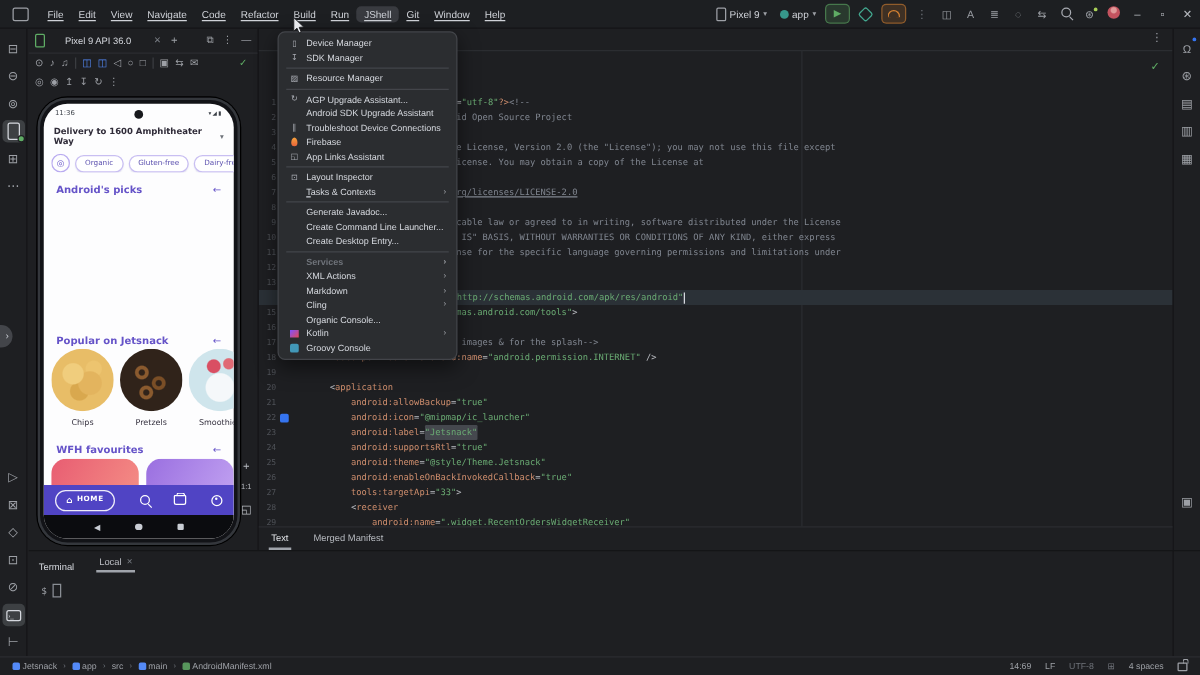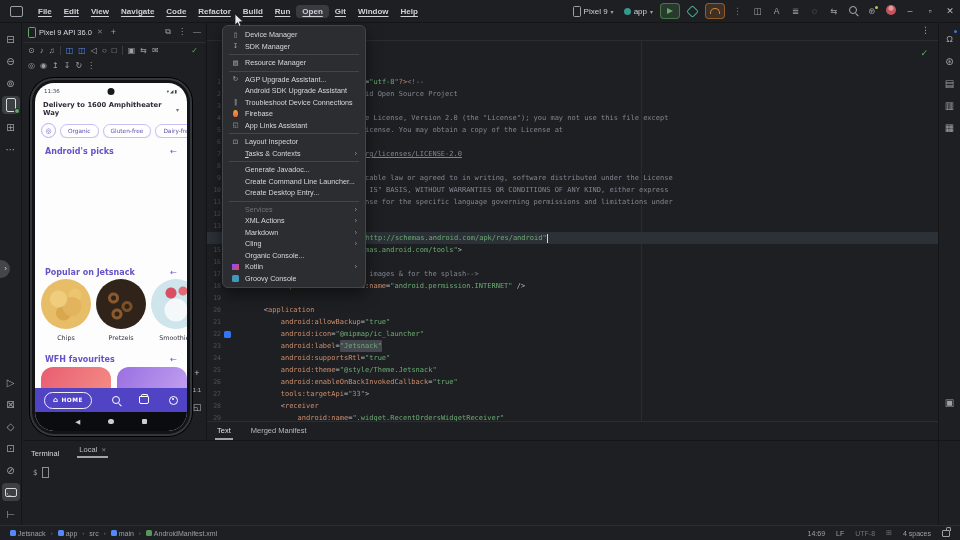"File" span { font-weight: bold -> none }
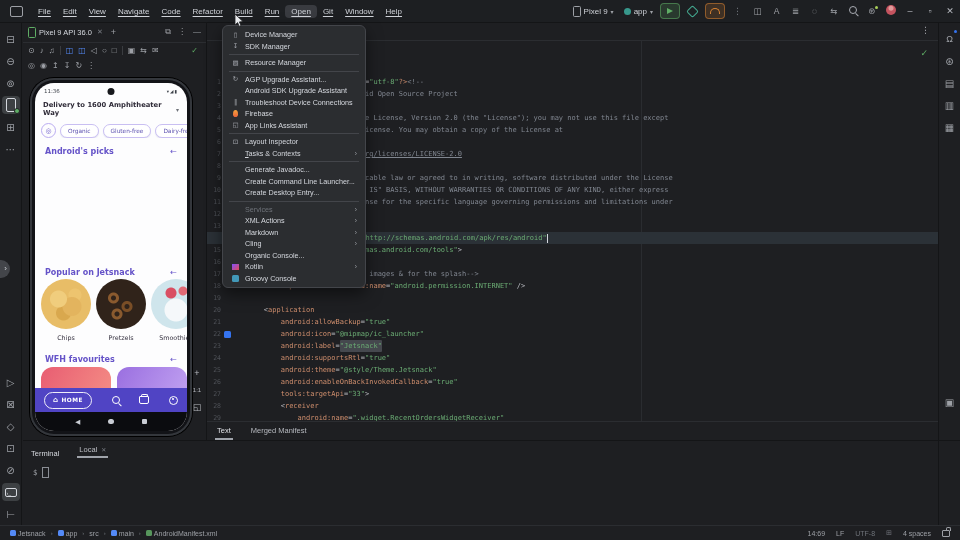"Open" span.menu-item { text: Open -> JShell }
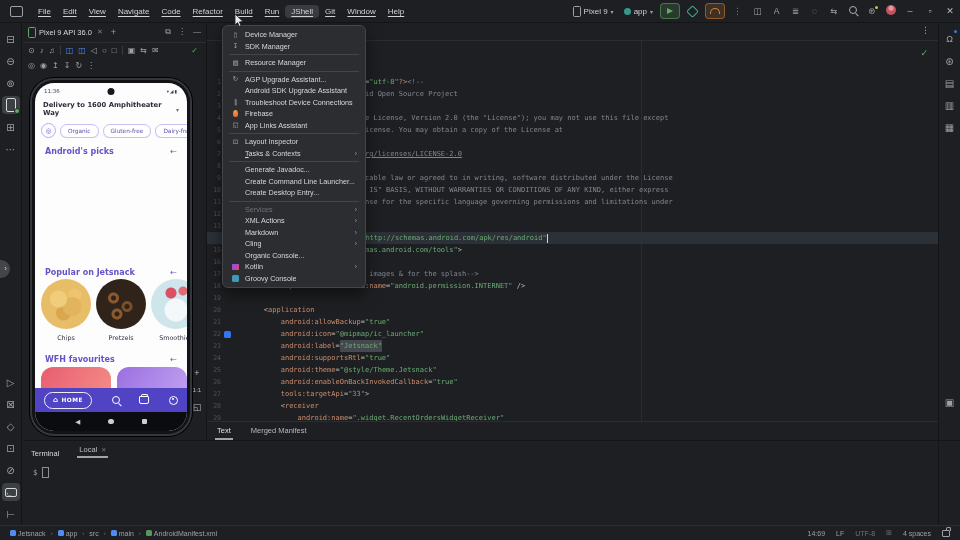"Pixel 9 API 36.0" .rd-tab { gap: 3px -> 16px }
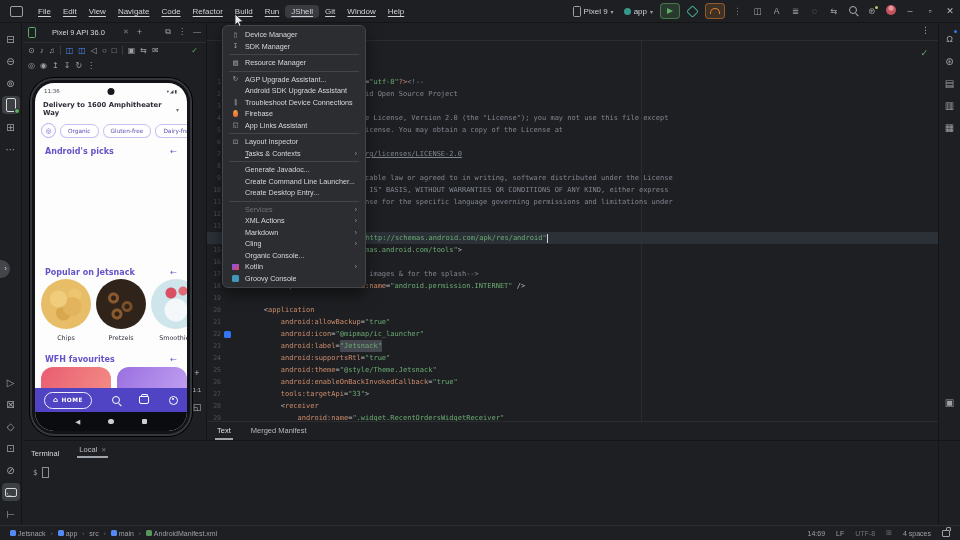"Services" .mi.off { font-weight: none -> bold }
